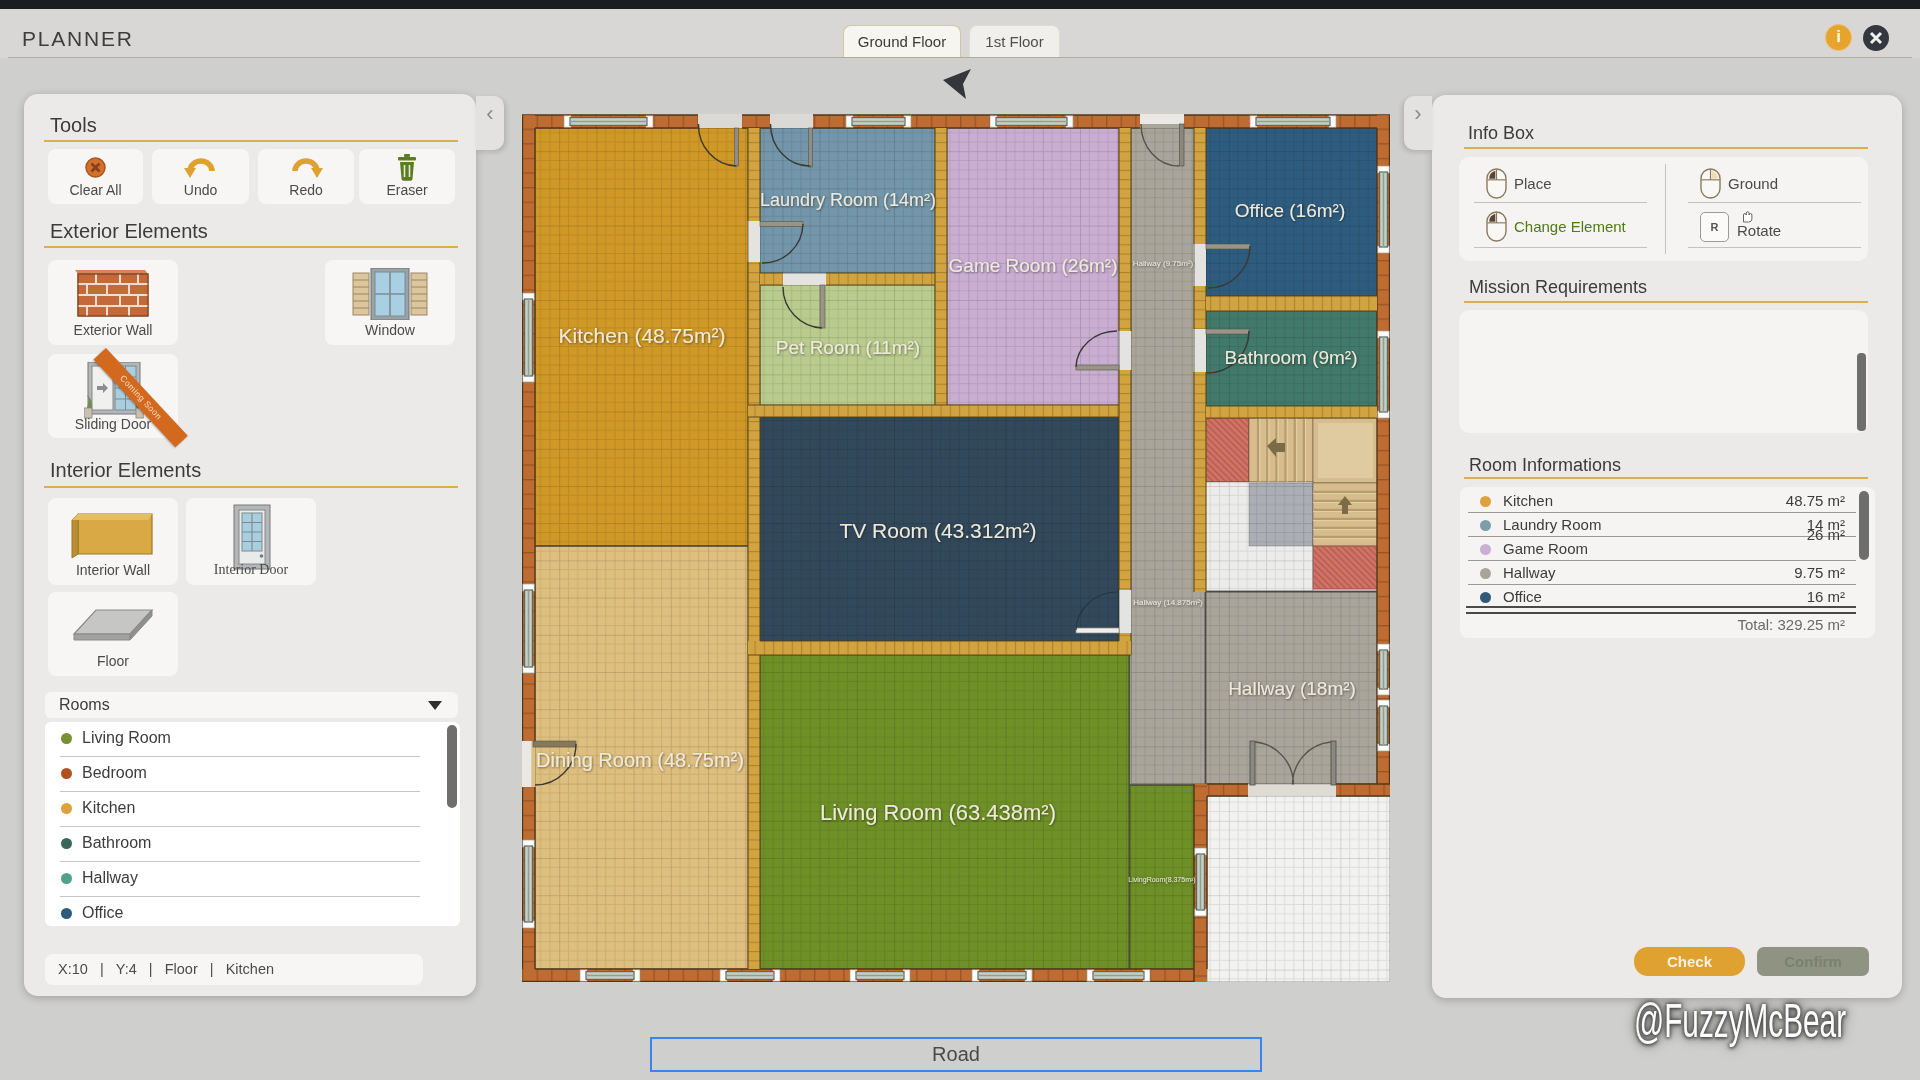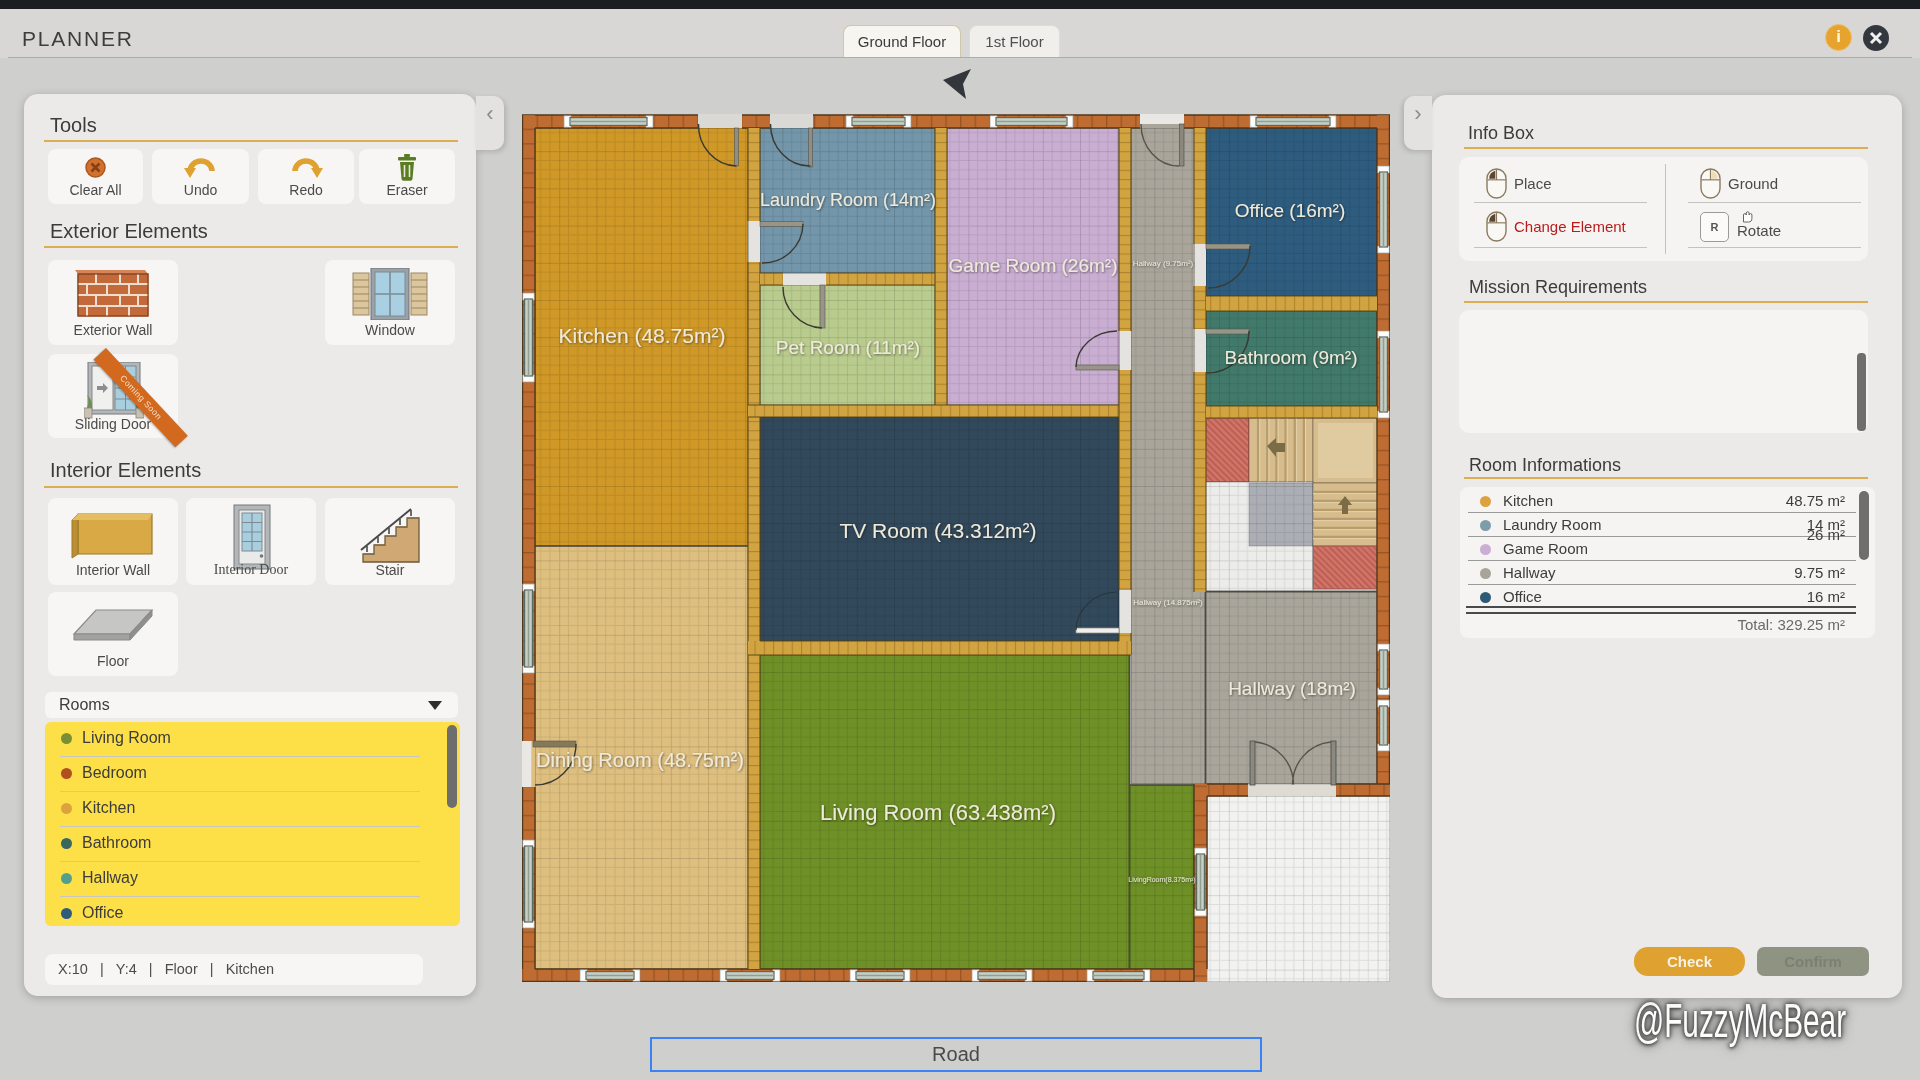"Change Element" div.abs { color: #b91c1c -> #4d7c0f }
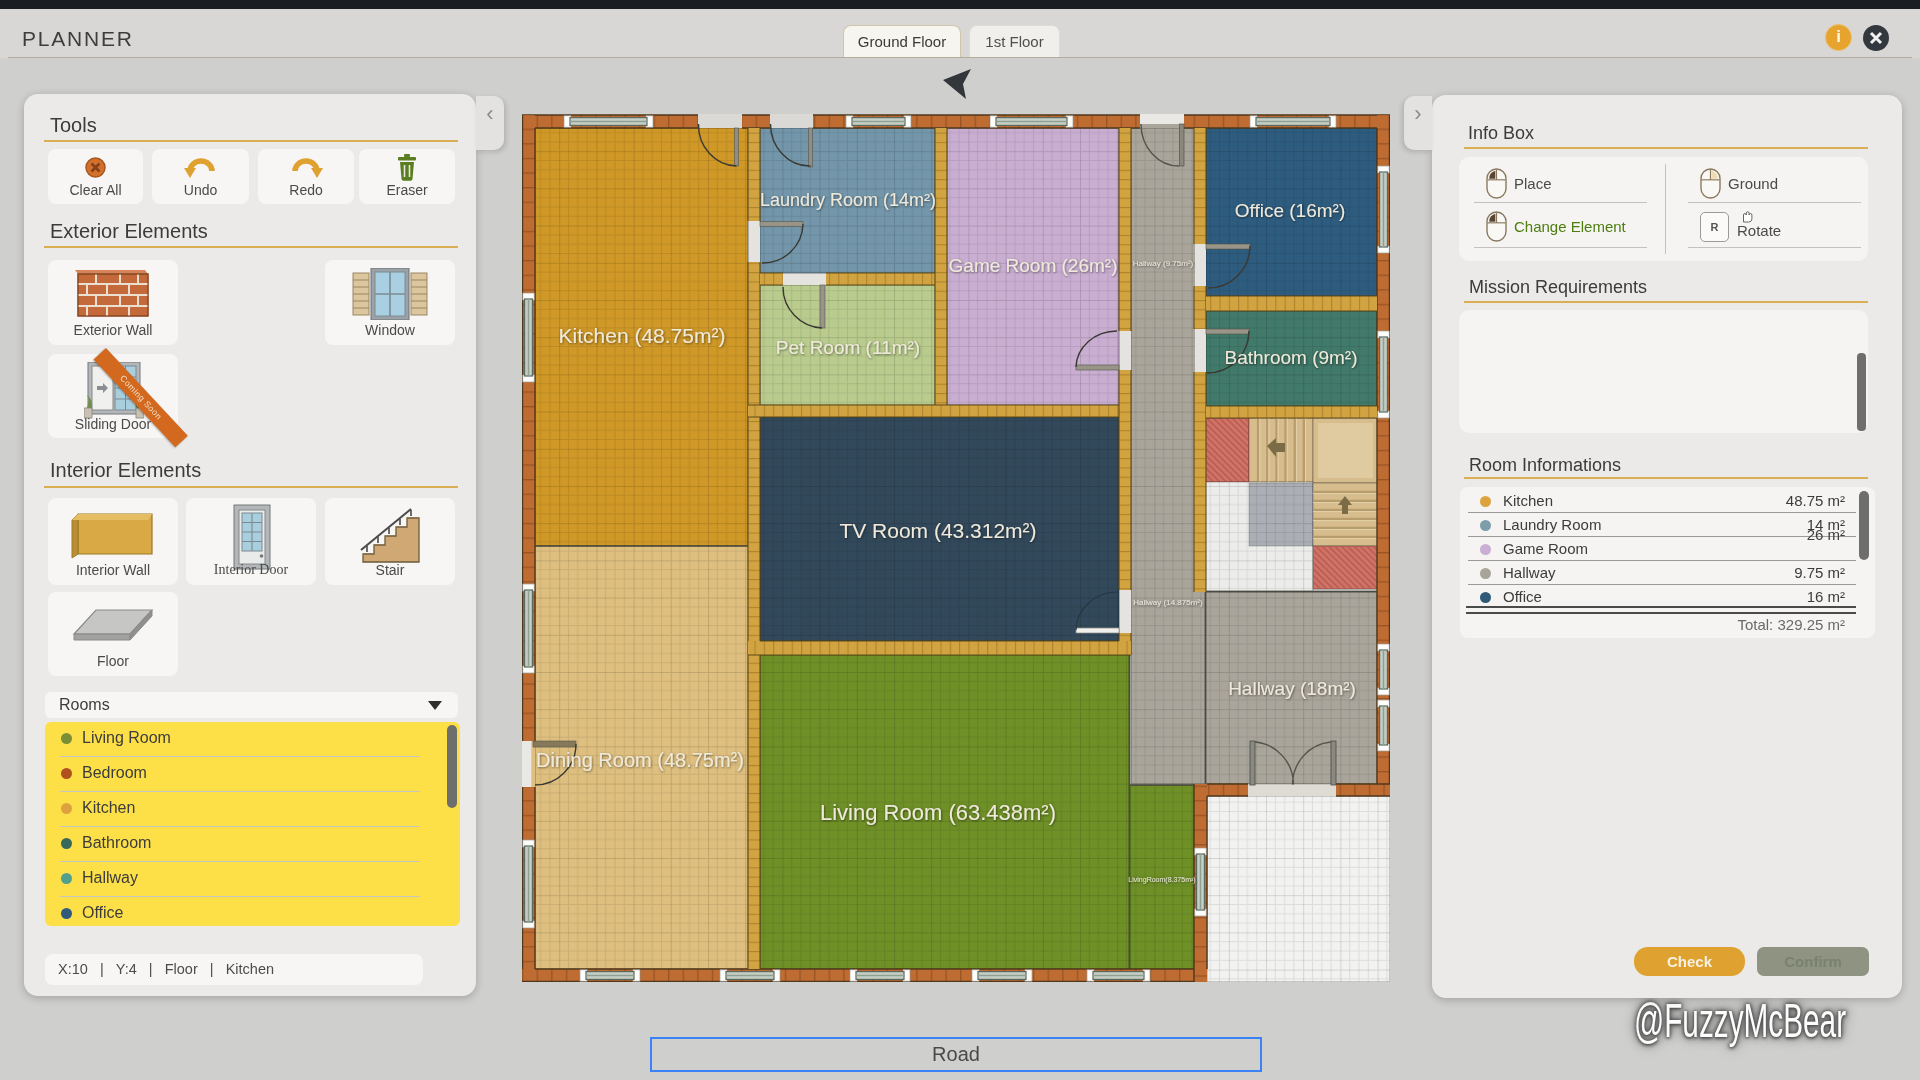"Stair" div.card { html: <div> <svg> <path></path> <path></path> <path></path> <path></path> </svg> <div>Stair</div> </div> -> none }
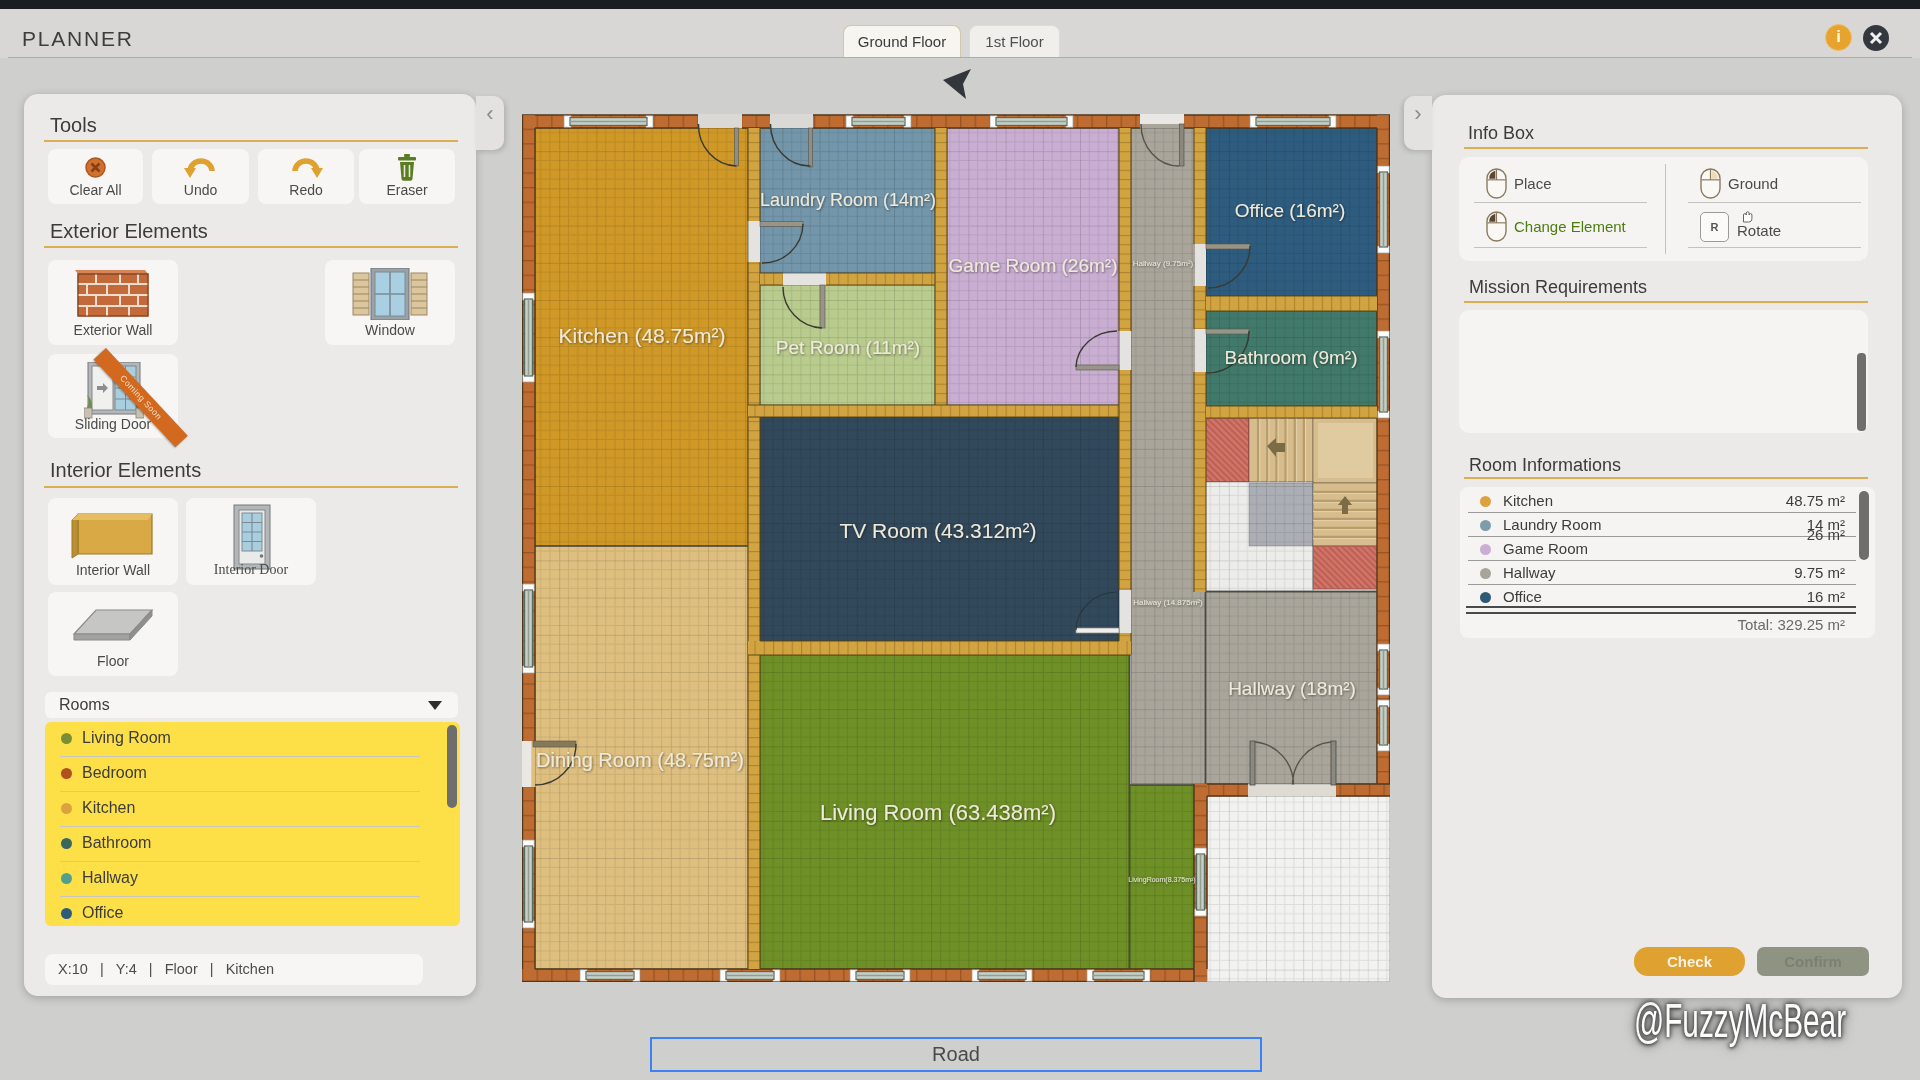"Living Room" div.abs { background: #fde047 -> #ffffff }
